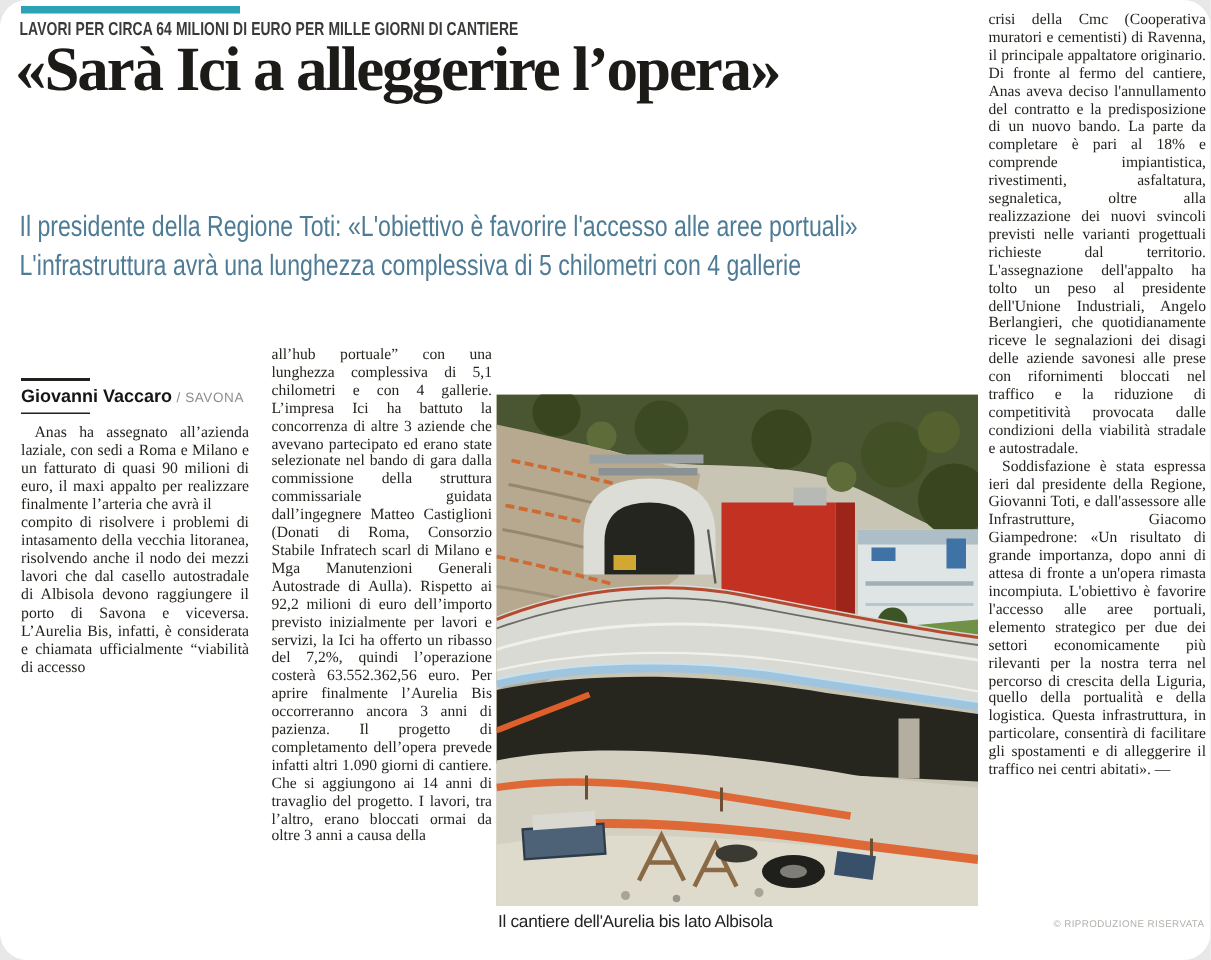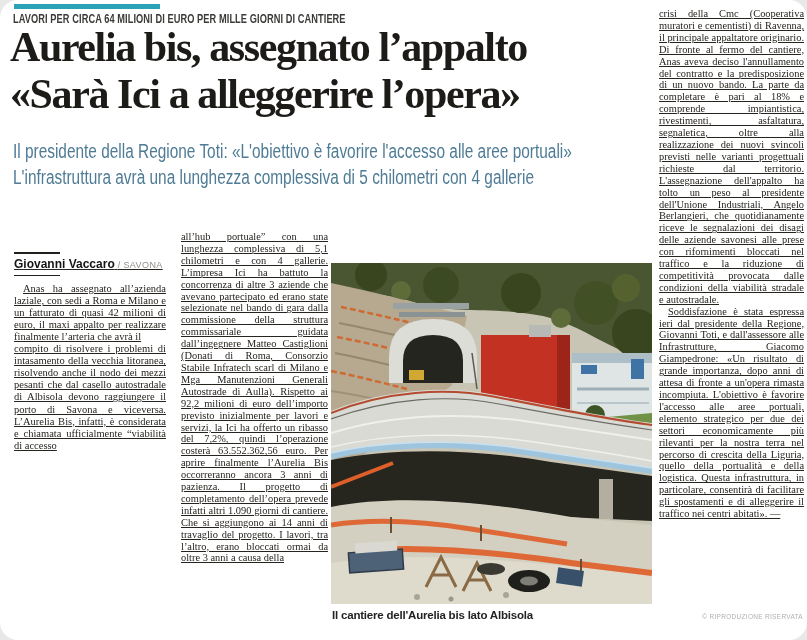"crisi della Cmc (Cooperativa muratori" .bodytext { text-decoration: underline -> none }
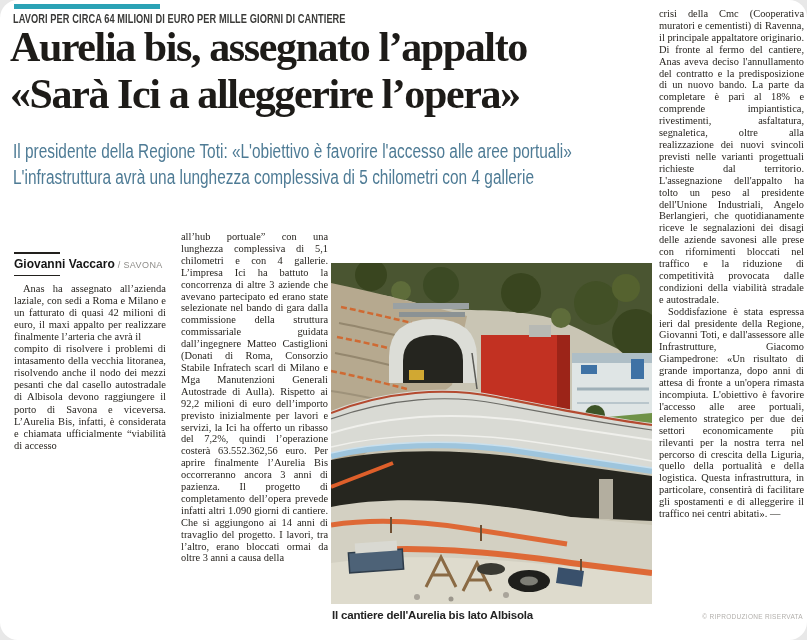"Aurelia bis, assegnato l’appalto" div { html: <div>Aurelia bis, assegnato l’appalto</div> -> none }
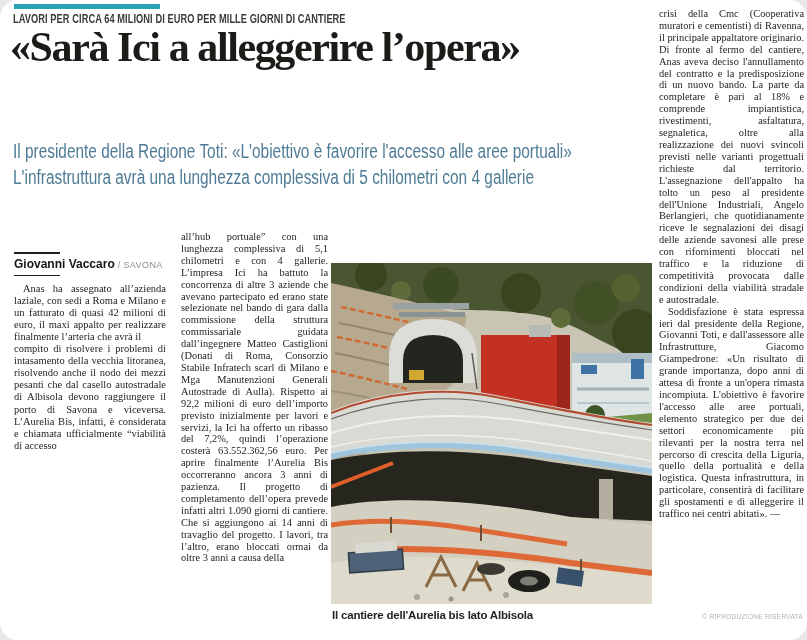"Anas ha assegnato all’azienda laziale," p.indent { text: 42 -> 90 }
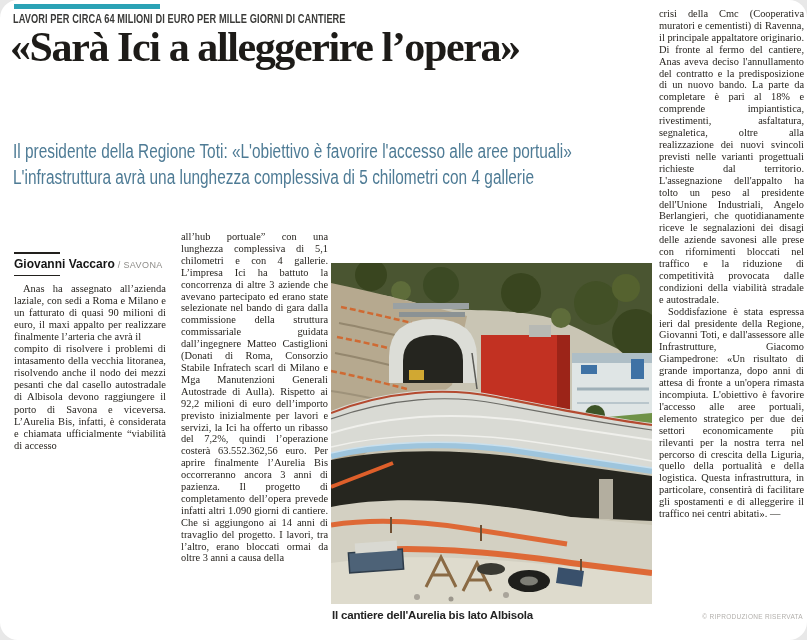"compito di risolvere i problemi" p { text: pesanti -> lavori }
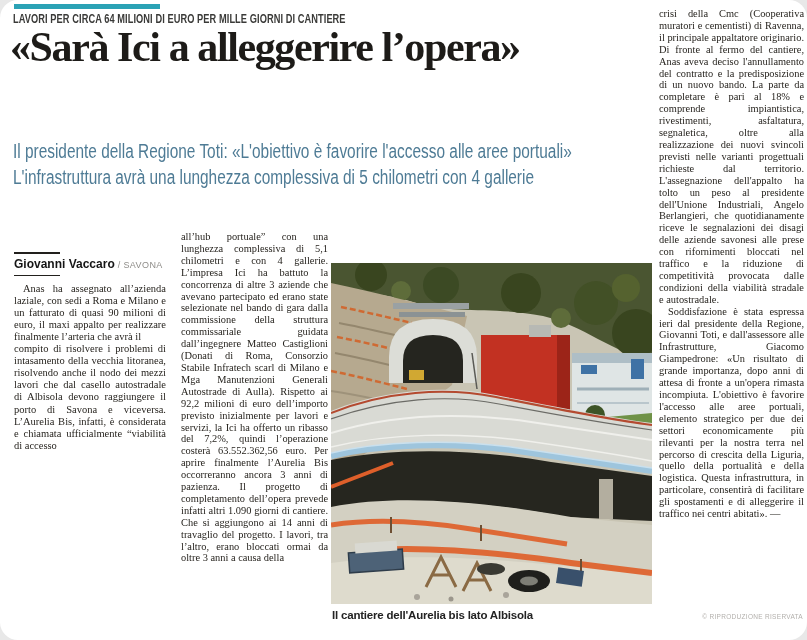"Il cantiere dell'Aurelia bis lato" #caption { font-weight: bold -> normal }
